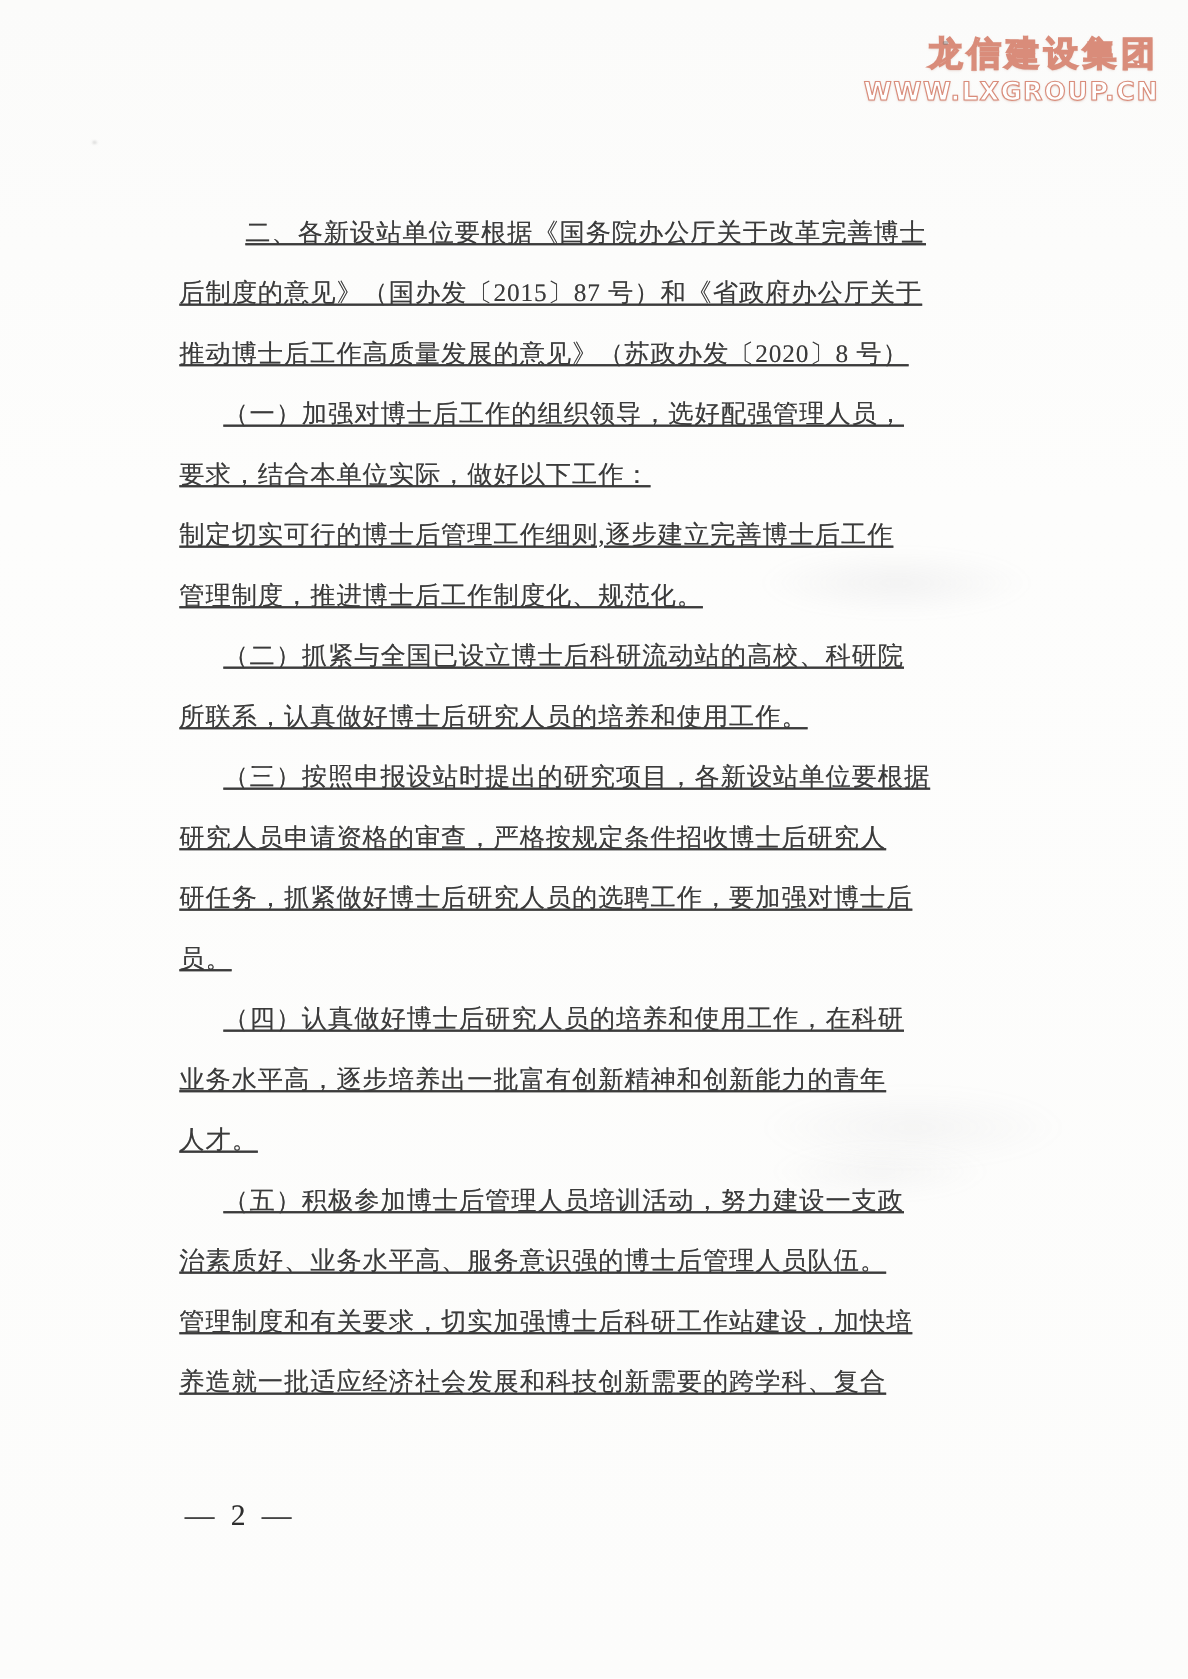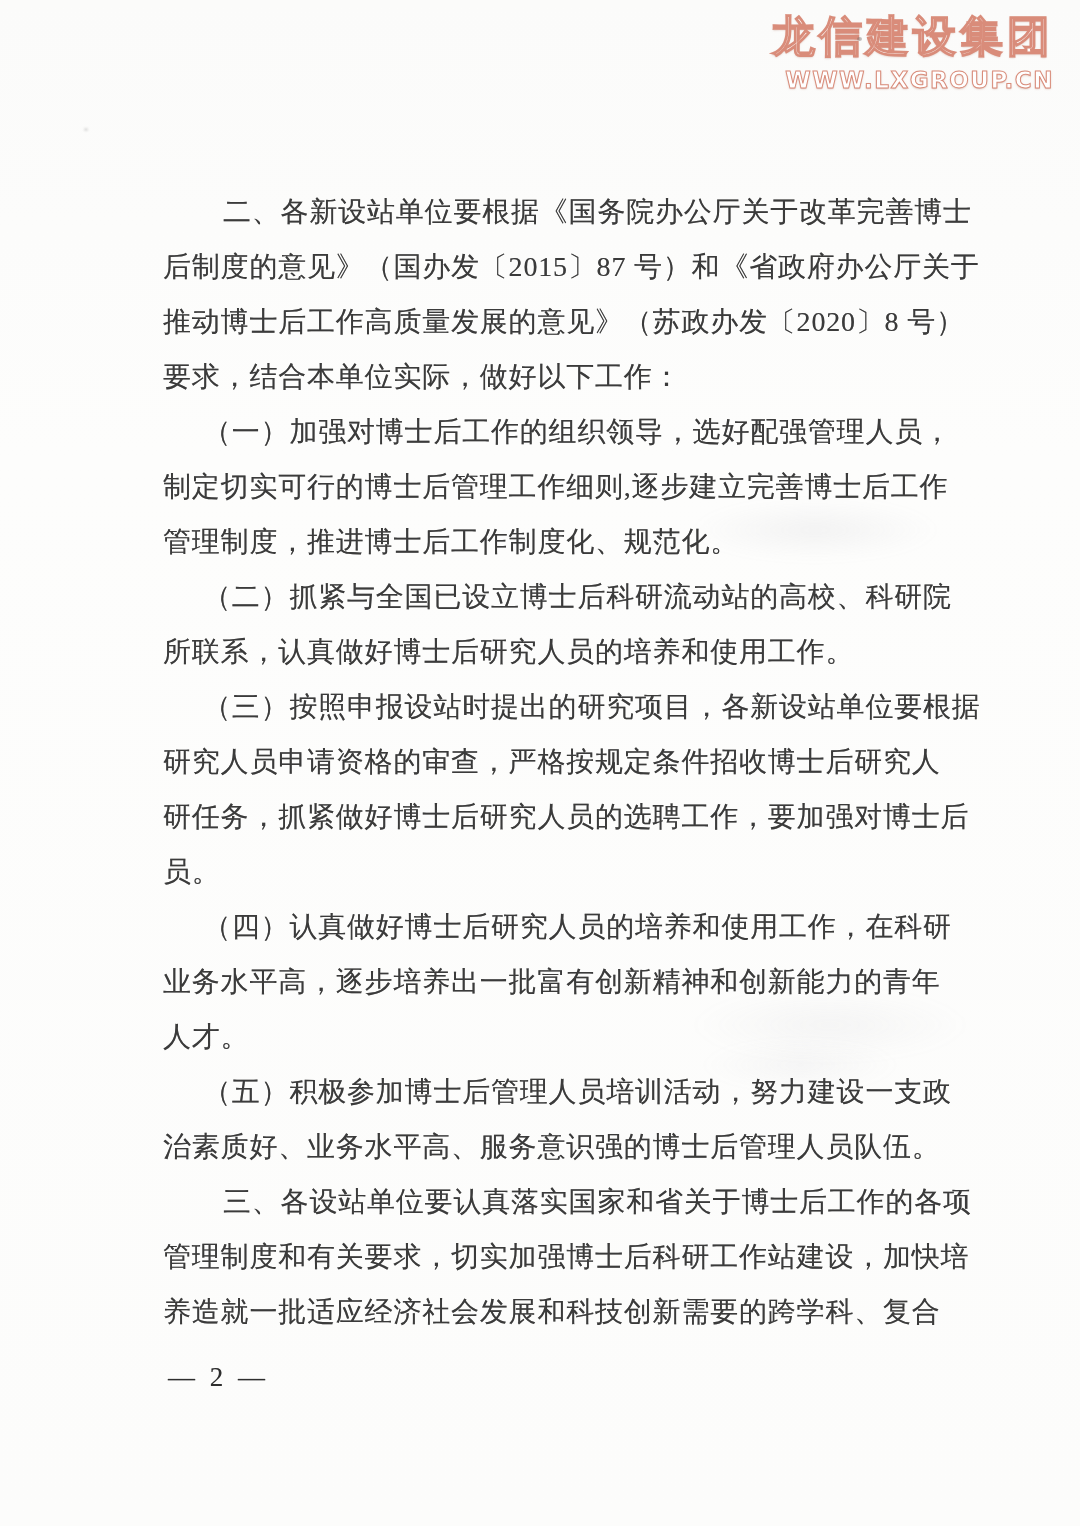"龙信建设集团" .logo-cn { font-size: 43px -> 31px; margin-top: none -> 20px }
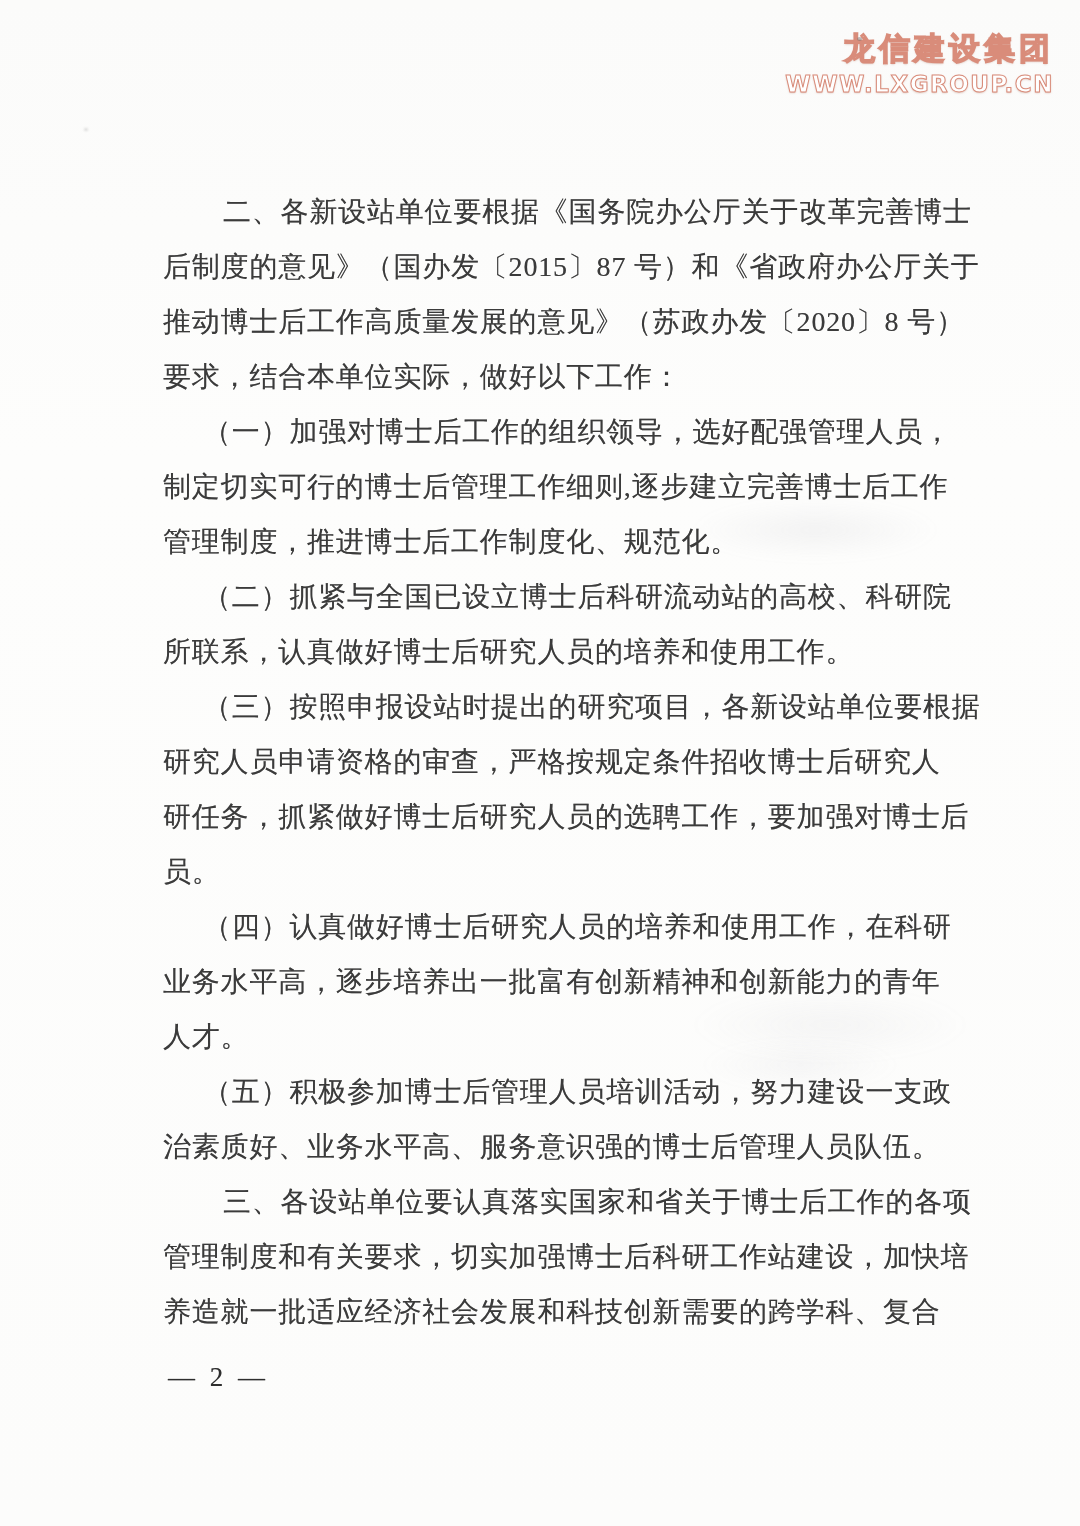"二、各新设站单位要根据《国务院办公厅关于改革完善博士" .line { font-size: 28px -> 23px; text-decoration: none -> underline }
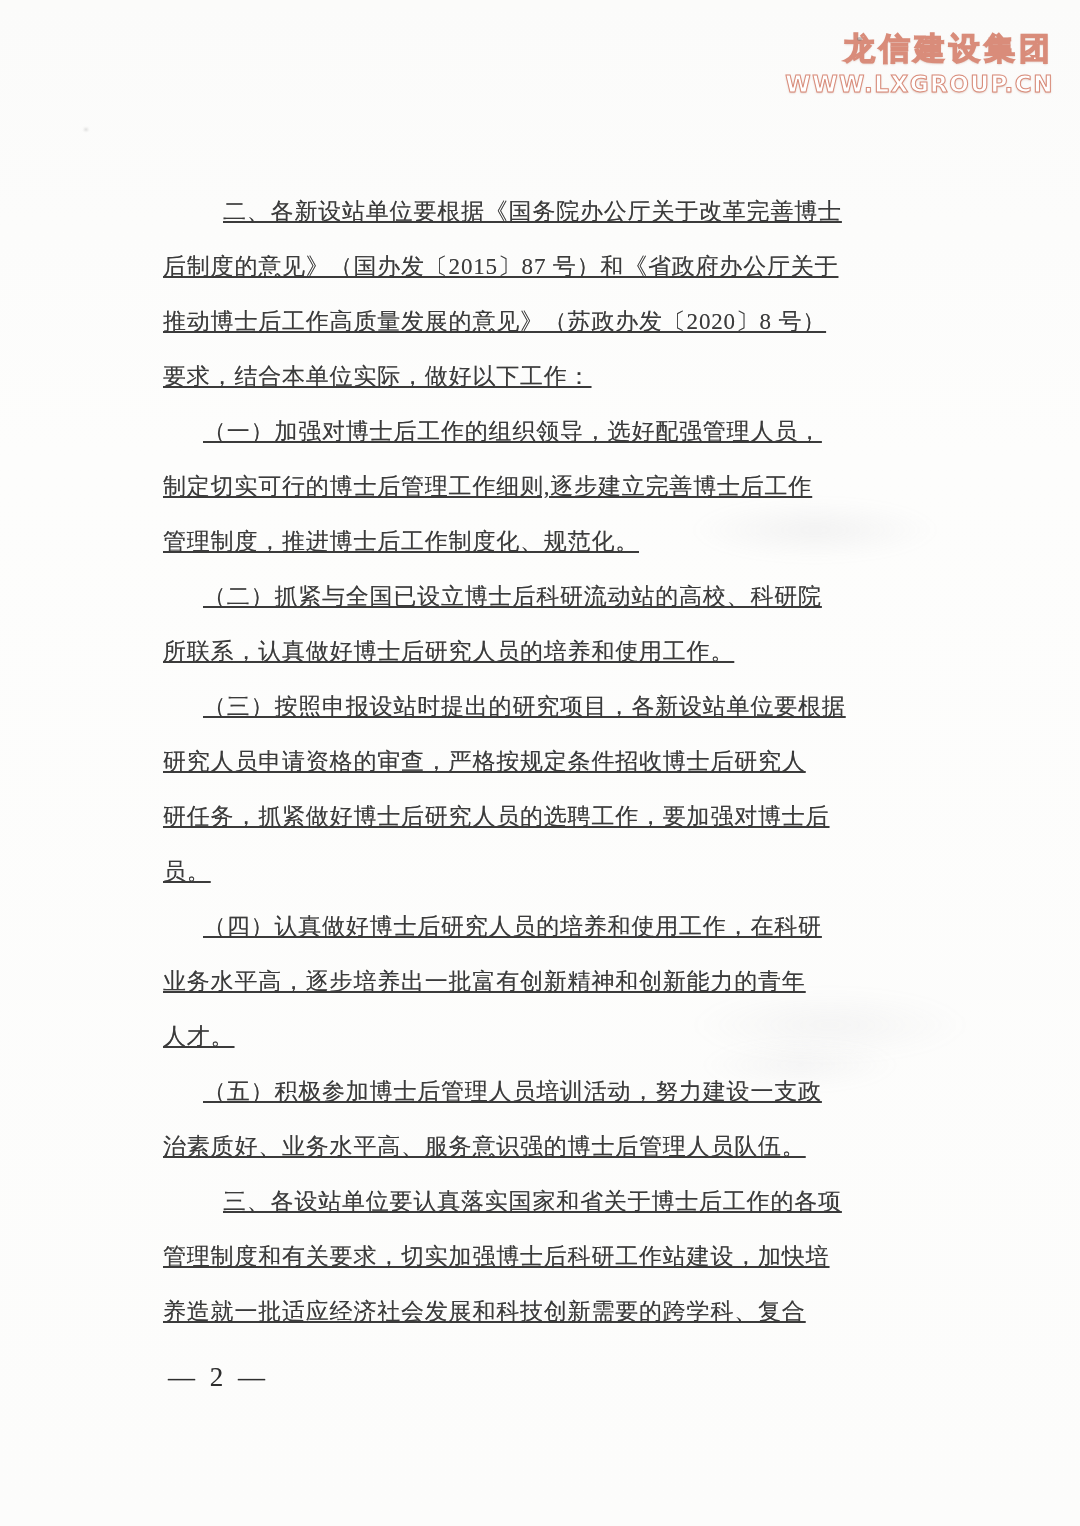"要求，结合本单位实际，做好以下工作：" div.line { order: before "（一）加强对博士后工作的组织领导，选好配强管理人员，" -> after "（一）加强对博士后工作的组织领导，选好配强管理人员，" }
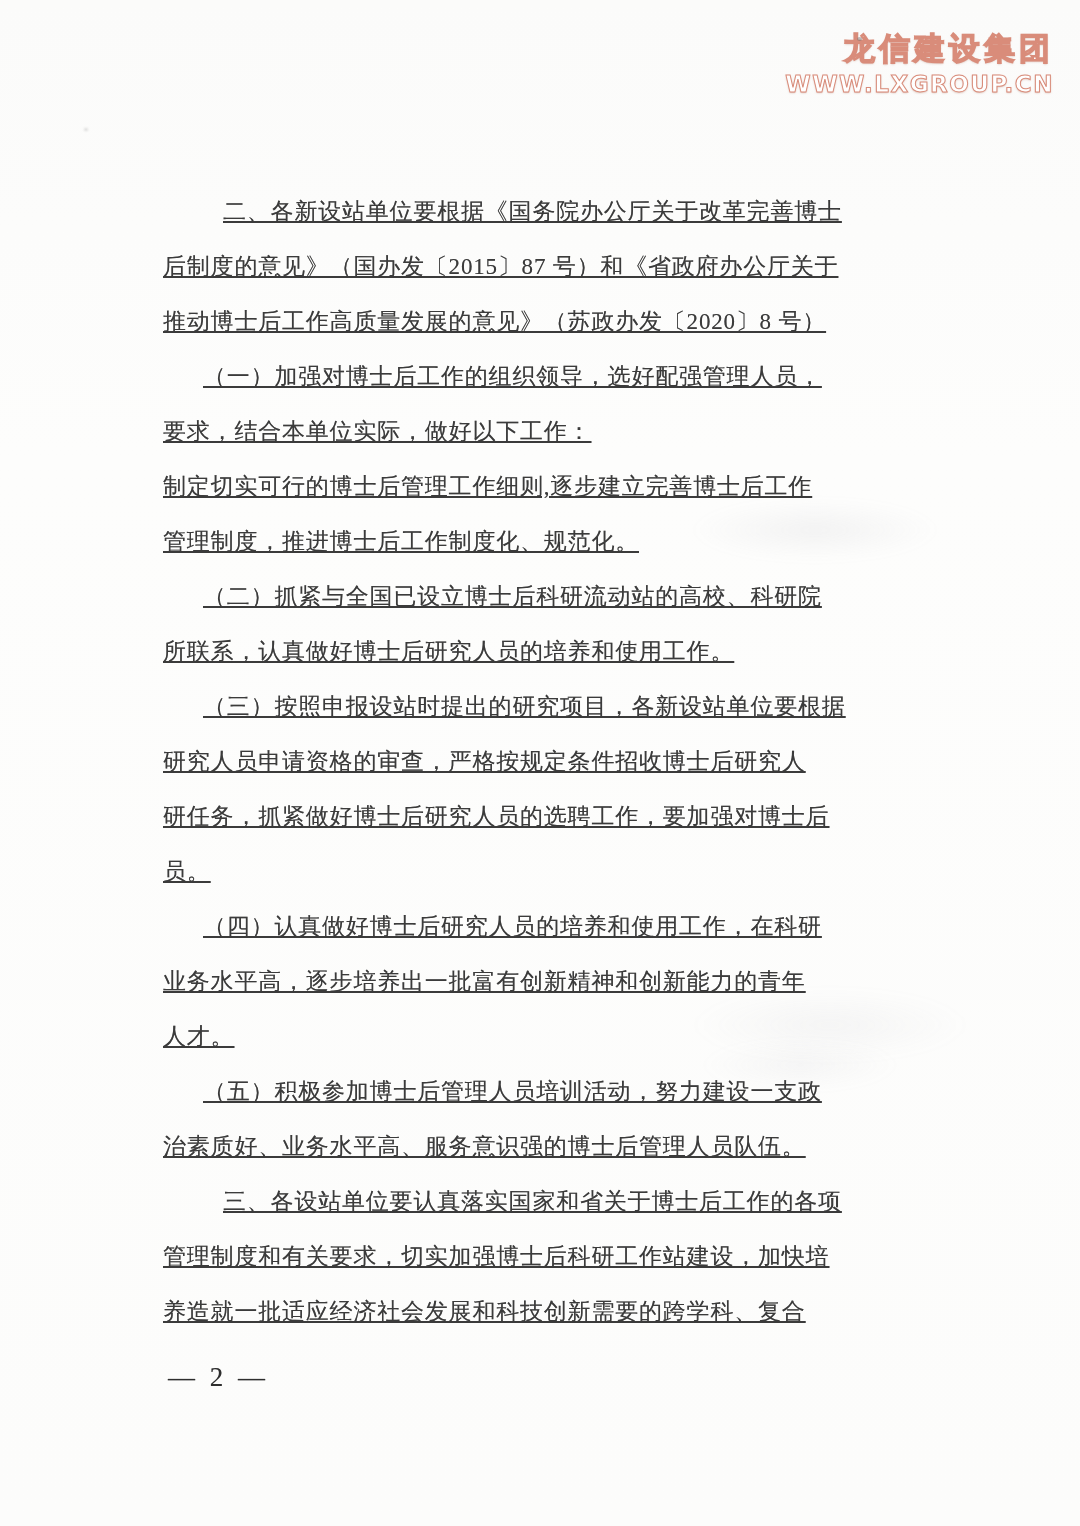"三、各设站单位要认真落实国家和省关于博士后工作的各项" div.line { html: <div>三、各设站单位要认真落实国家和省关于博士后工作的各项</div> -> none }
